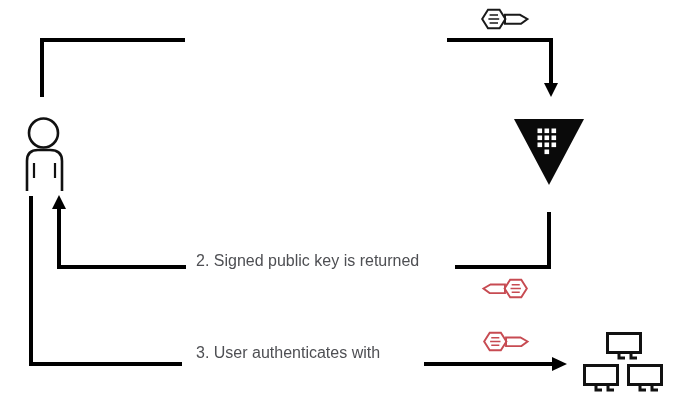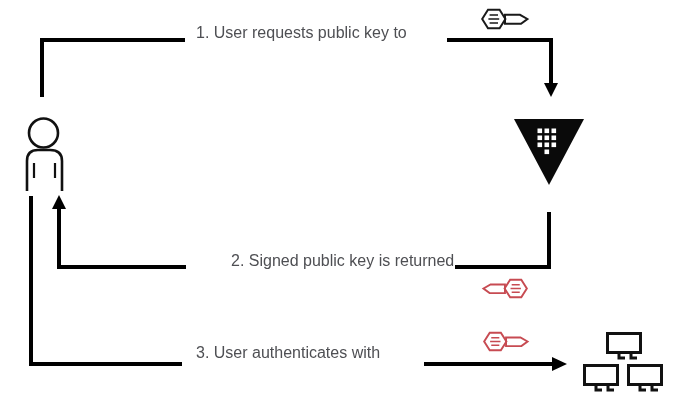"1. User requests public key" div { html: <div>1. User requests public key to</div> -> none }
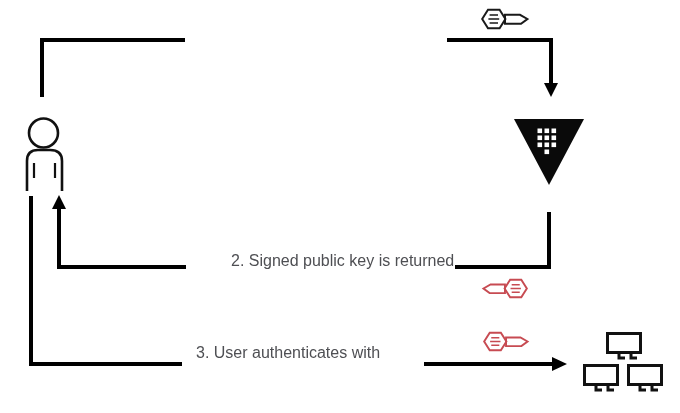"2. Signed public key is" .label-2 { margin-left: 35px -> none }
